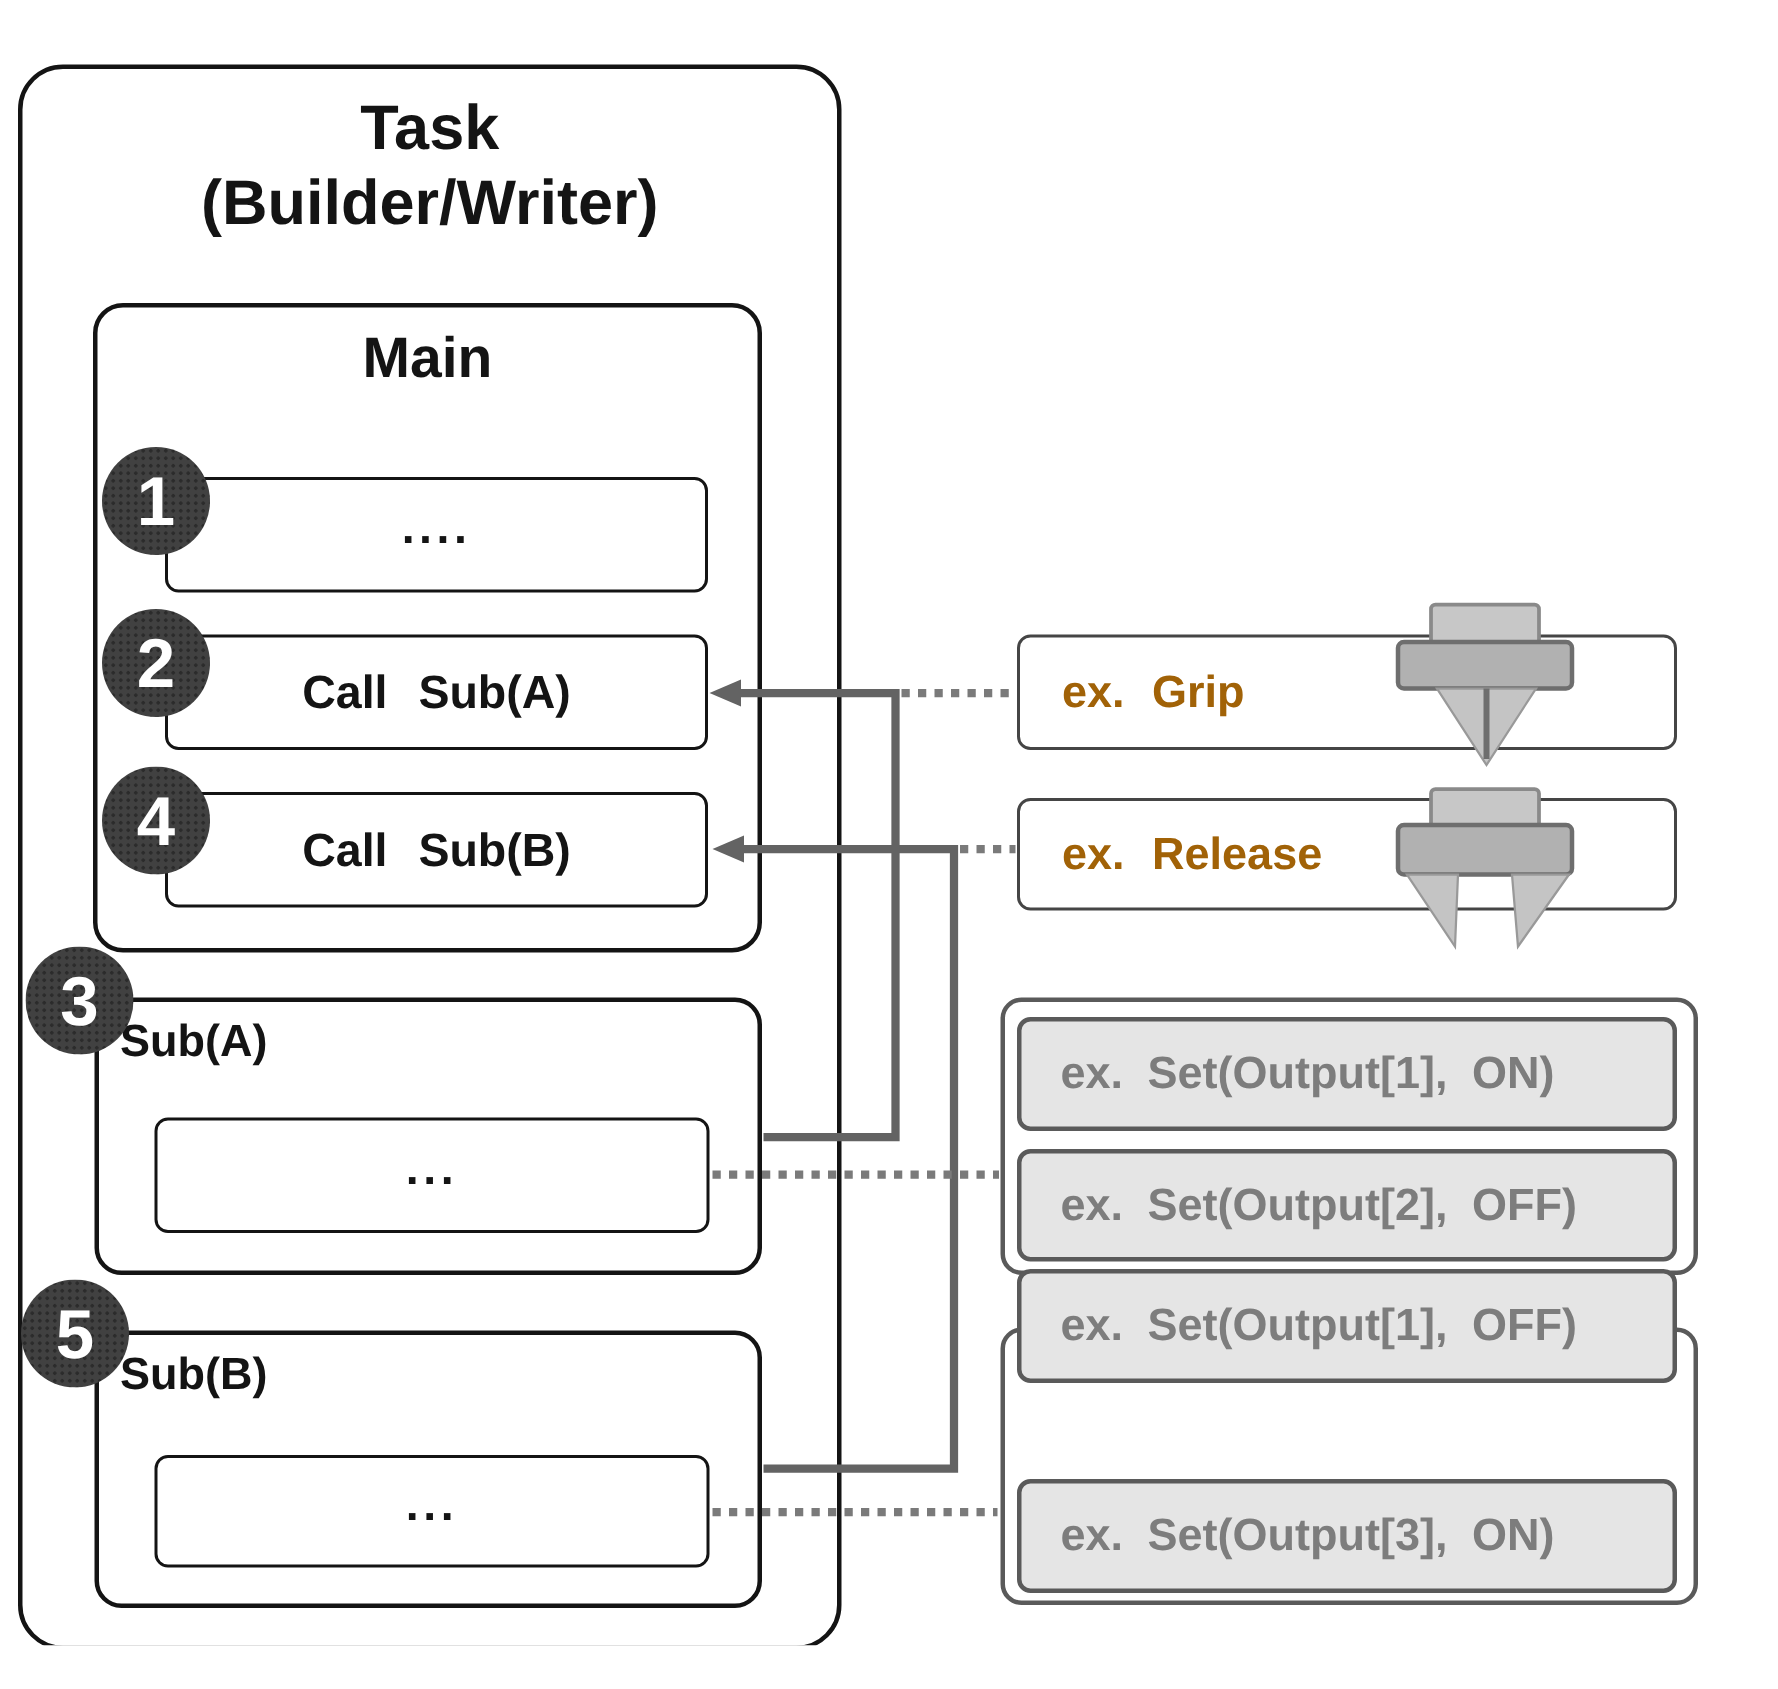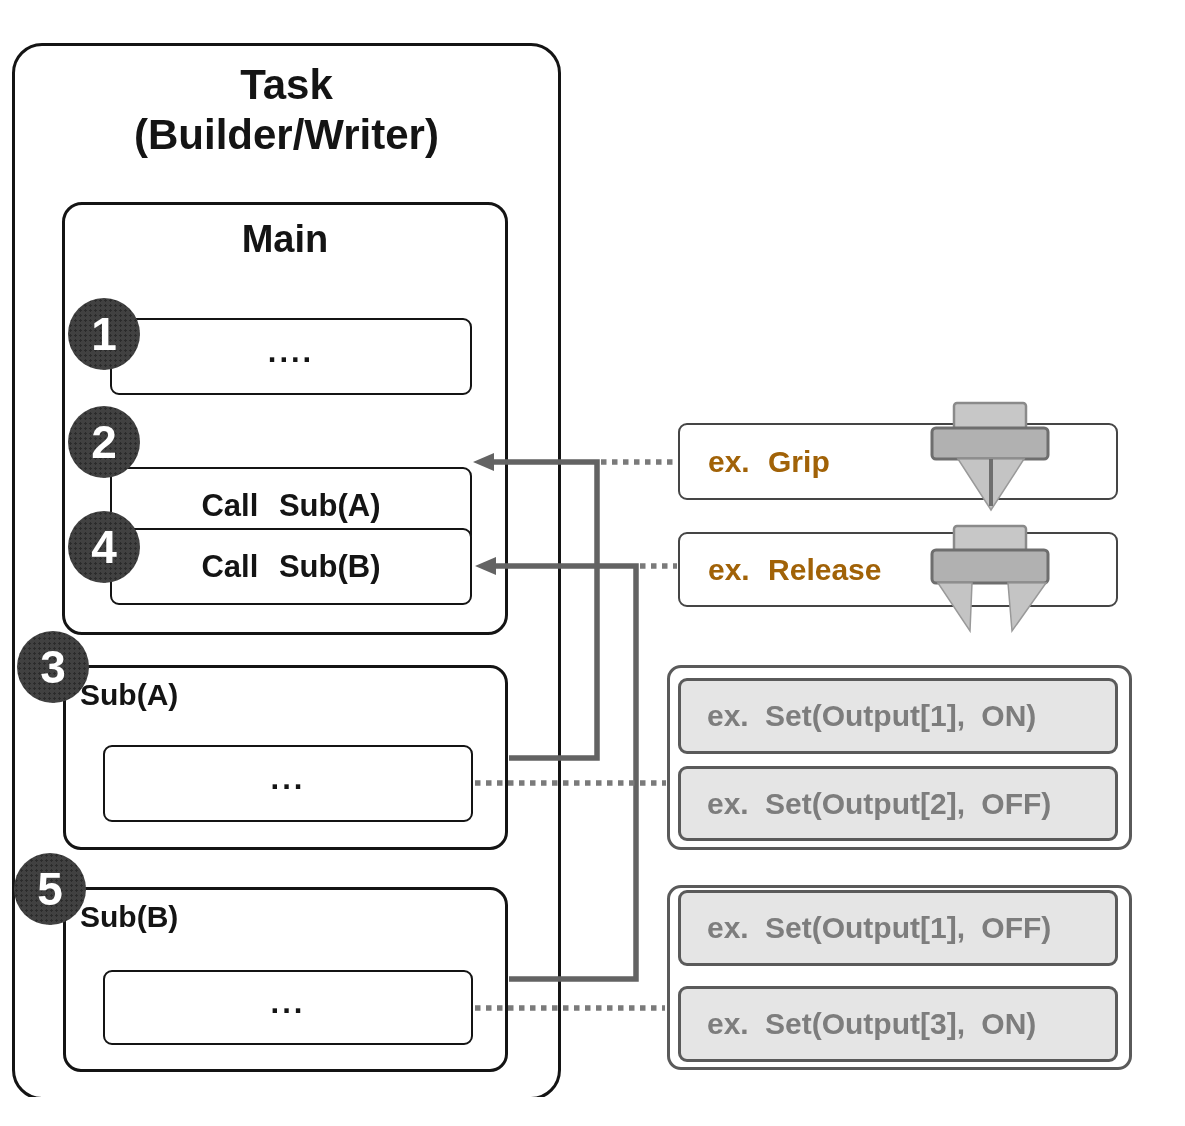"Call Sub(A)" div.abs { margin-top: 44px -> none }
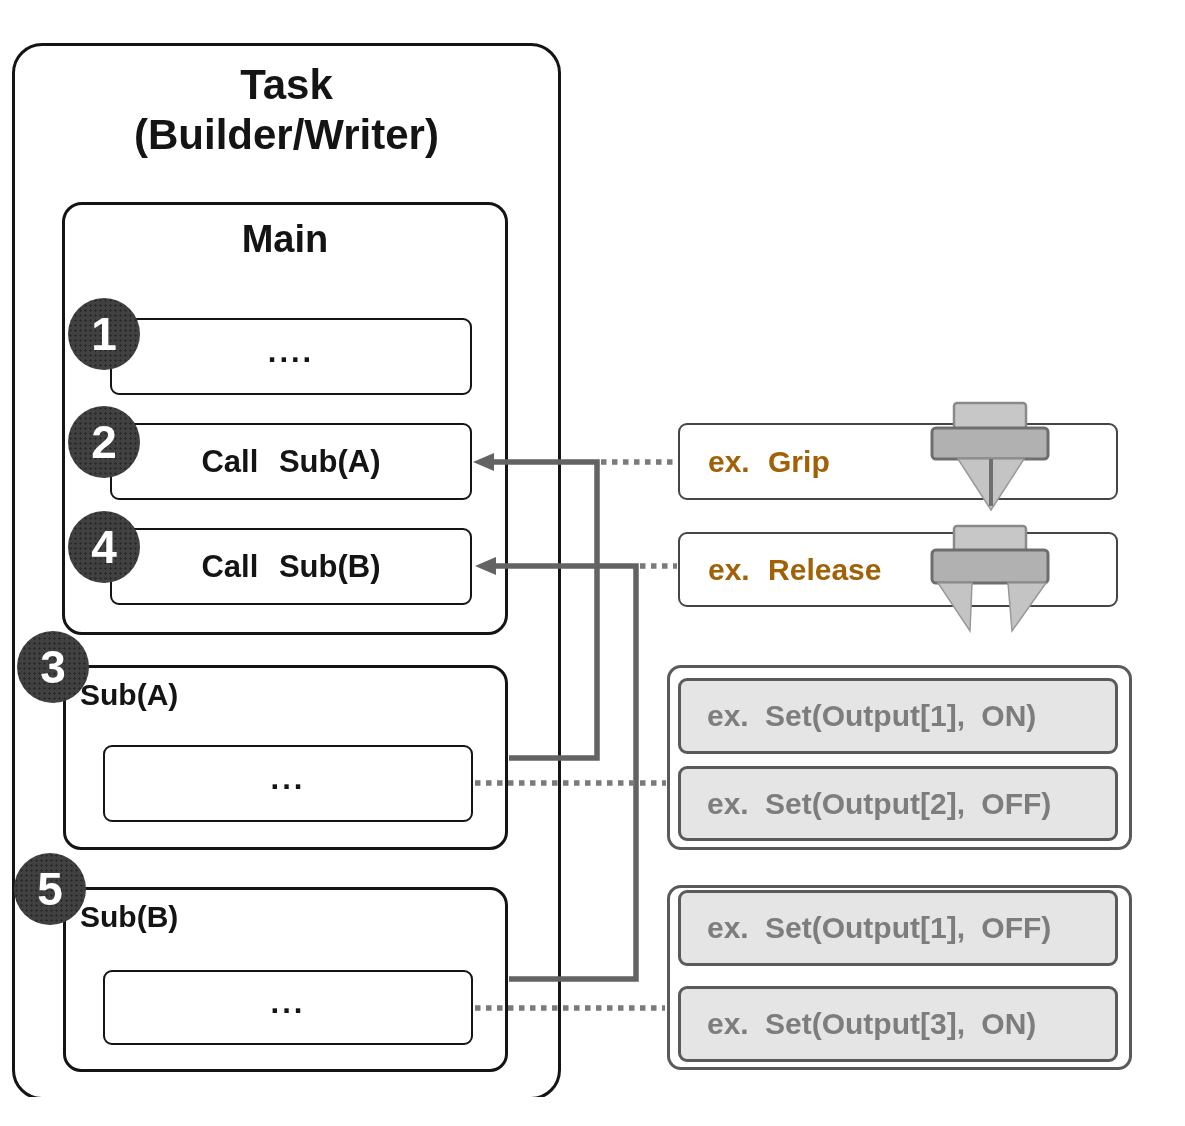"ex. Set(Output[1], OFF)" div.abs { top: 890px -> 846px }
